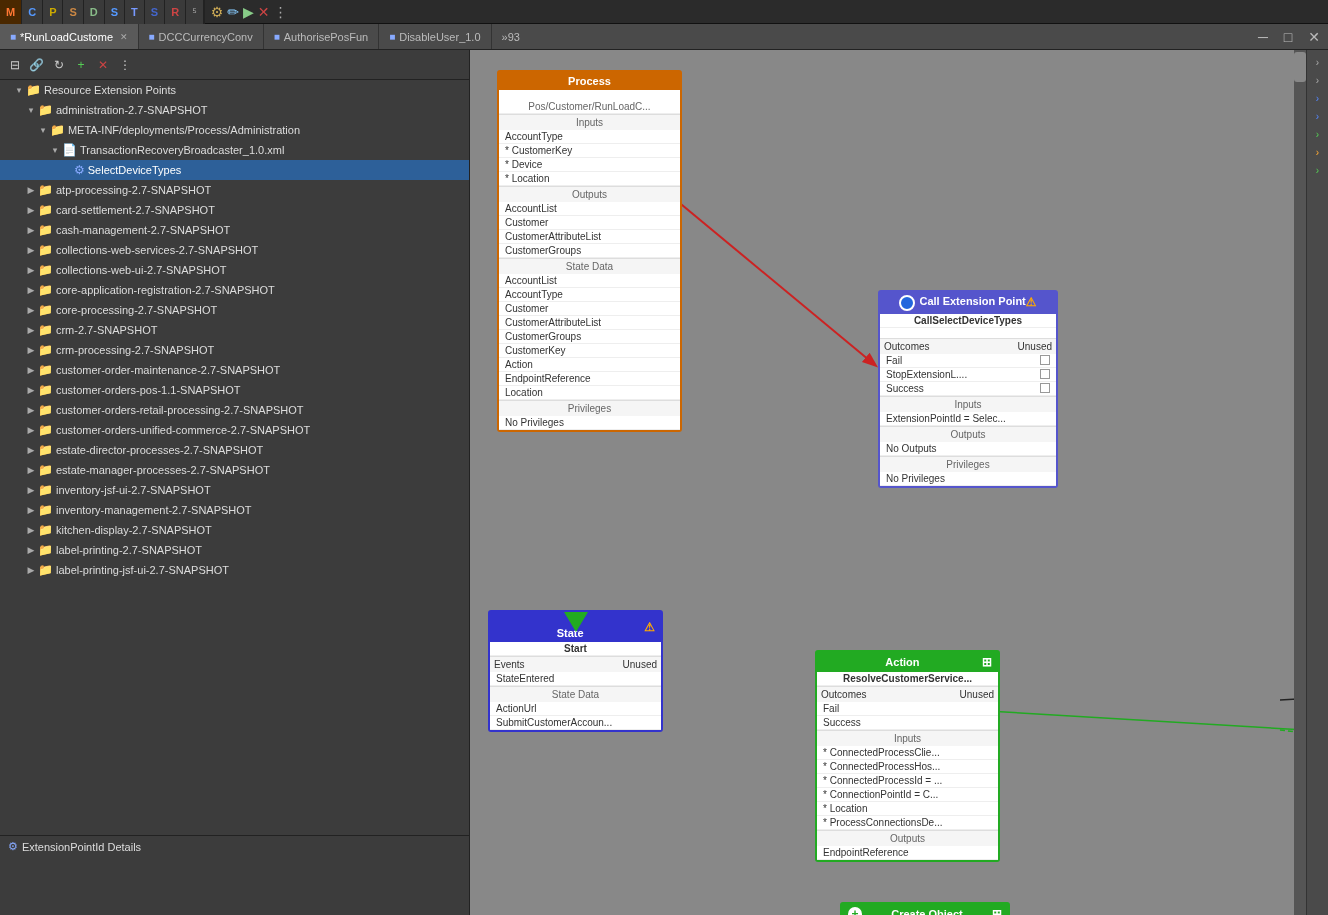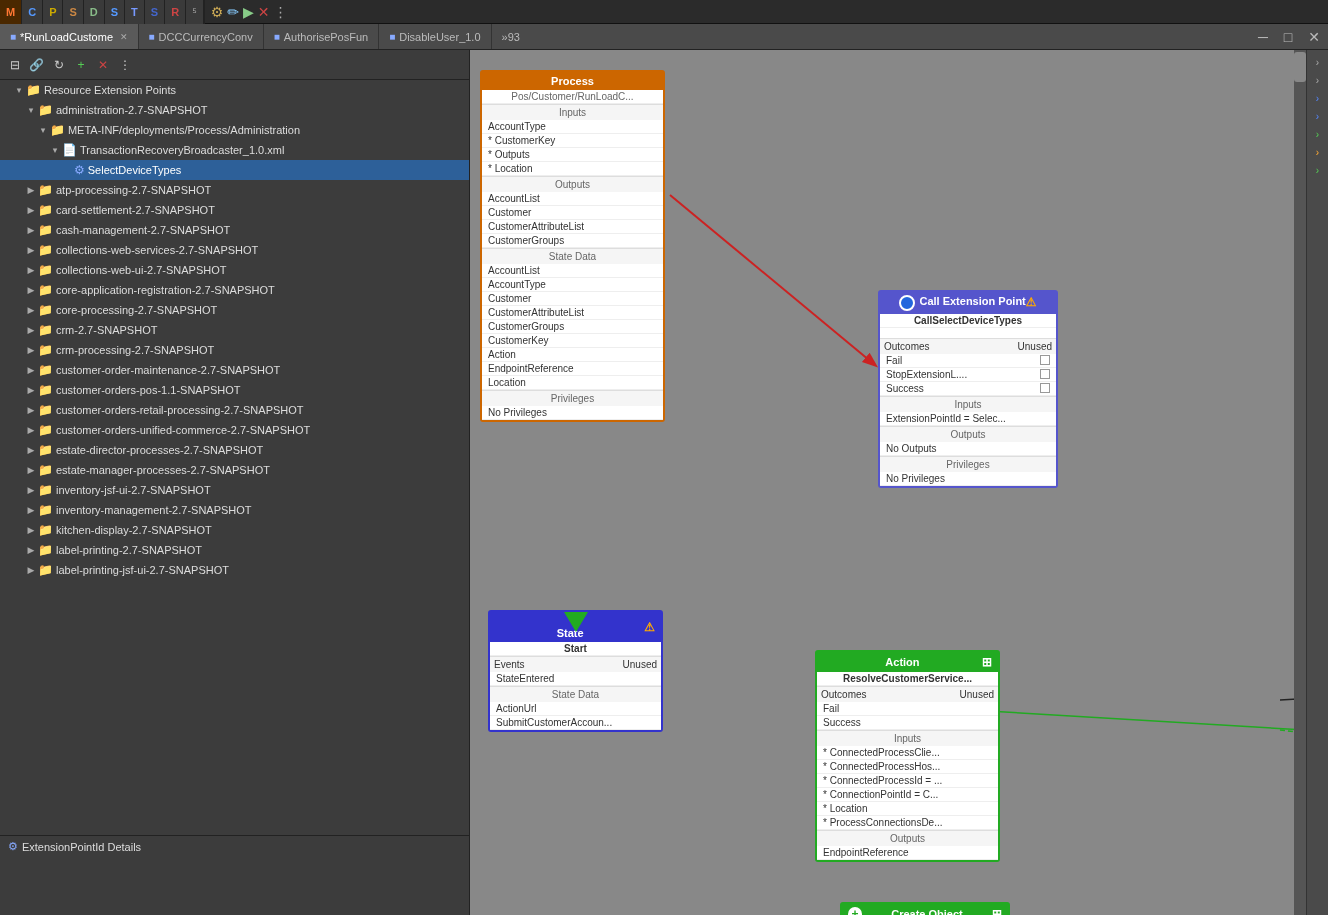"Process" div.process-card { left: 10px -> 27px }
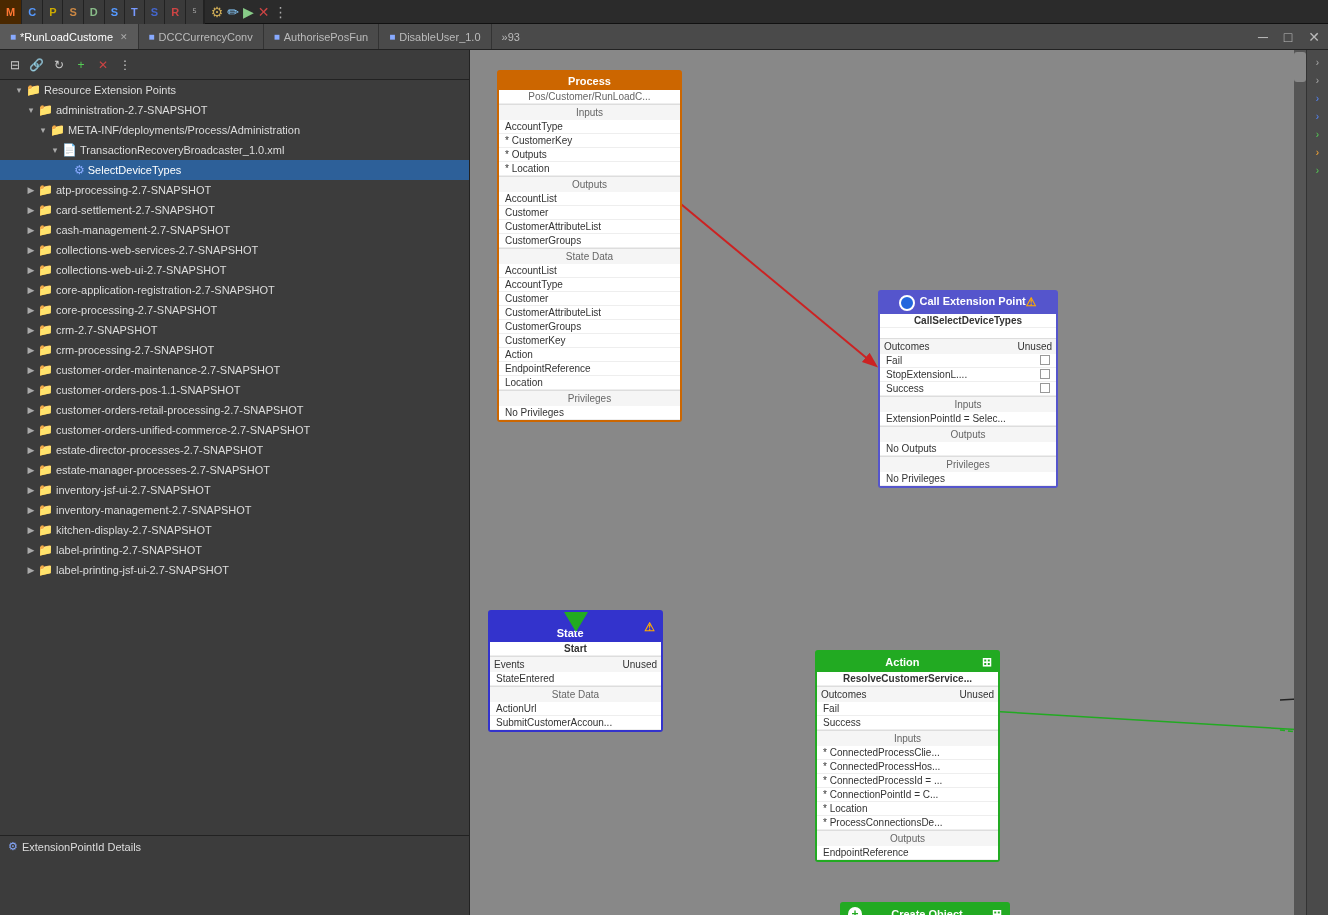"Pos/Customer/RunLoadC..." div.card-row { margin-top: none -> 10px }
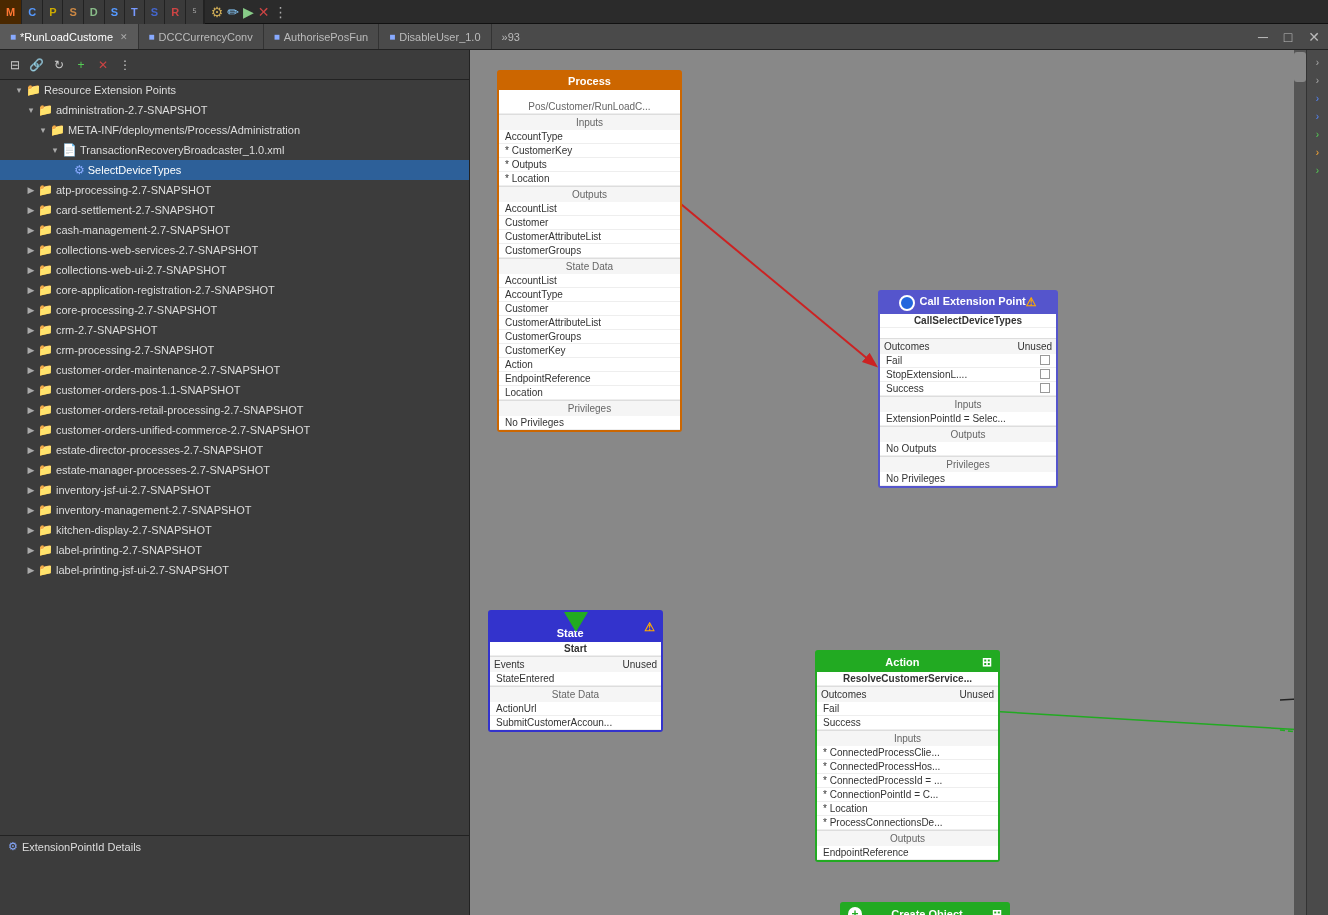"* Outputs" div.card-row { text: Outputs -> Device }
